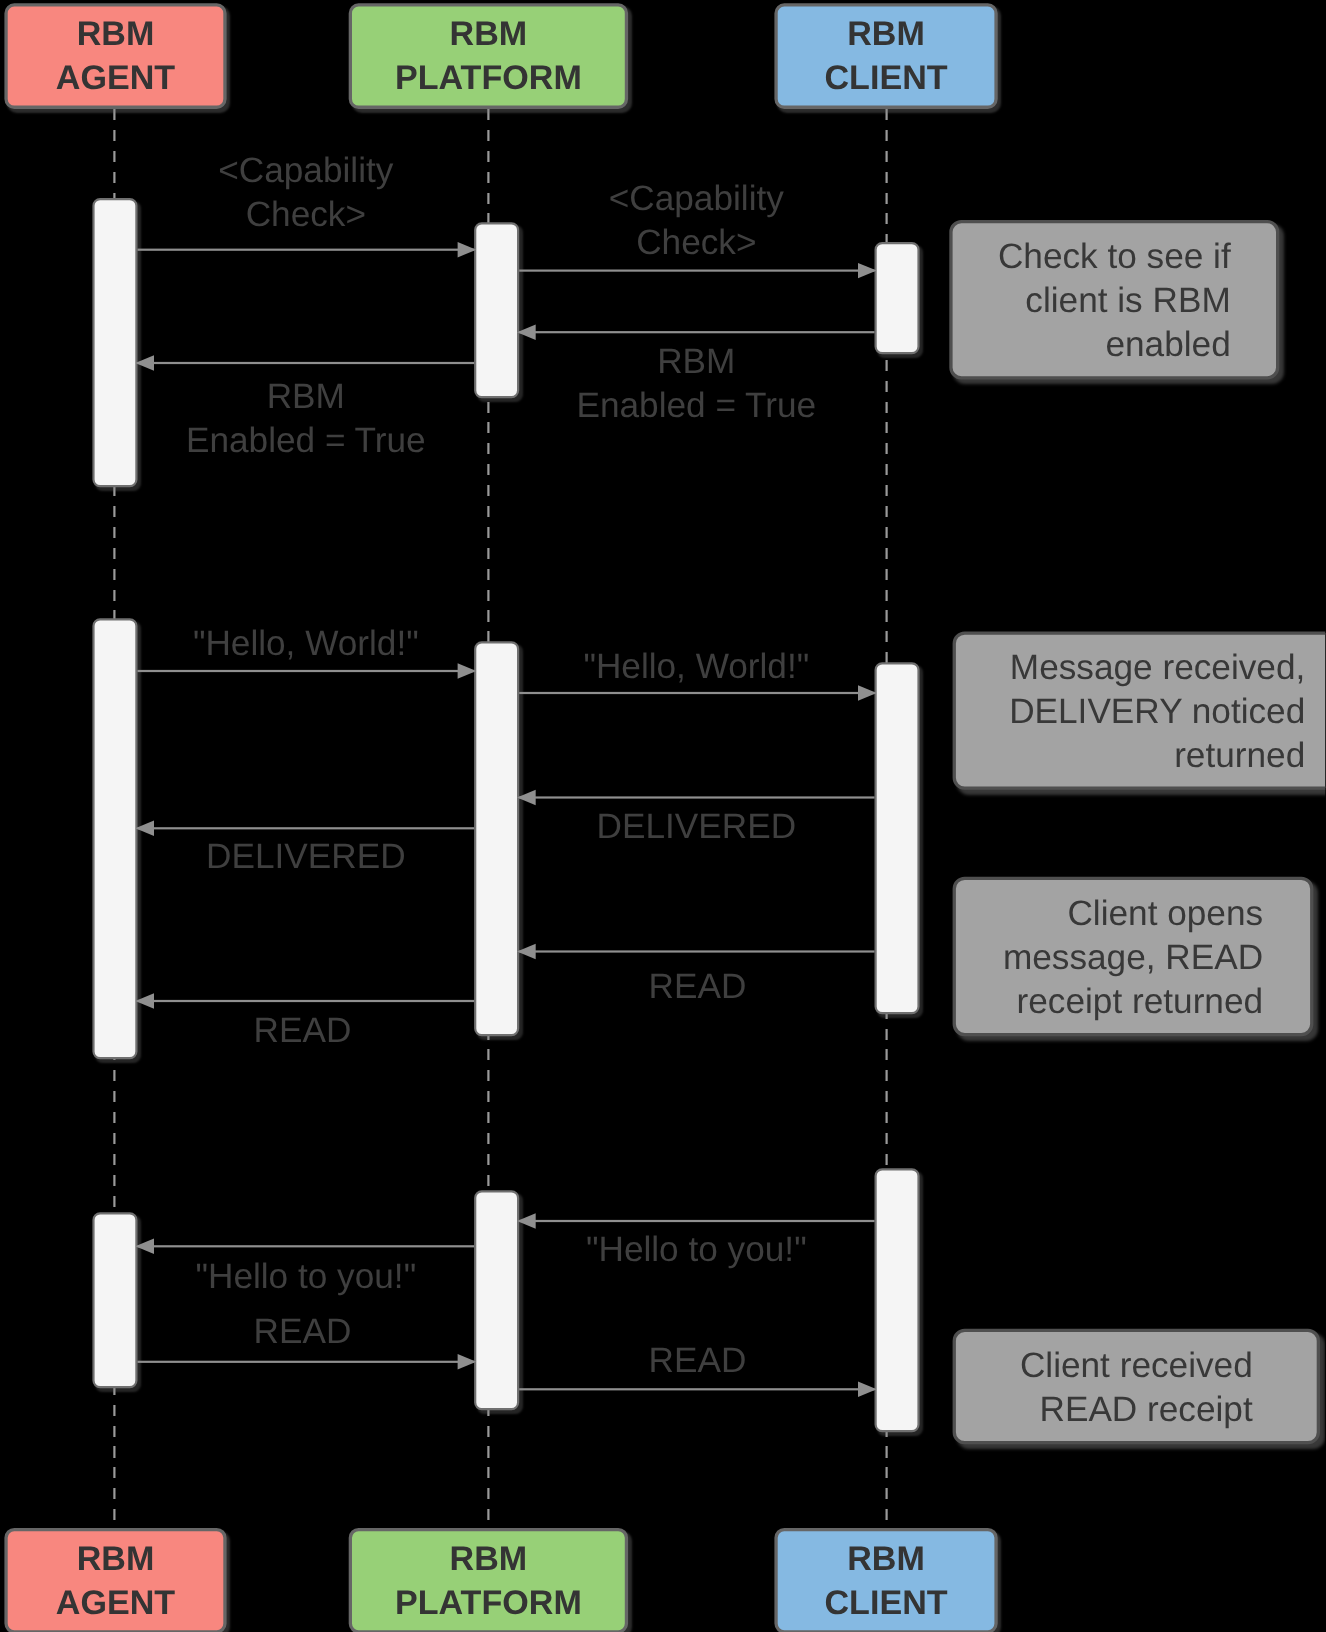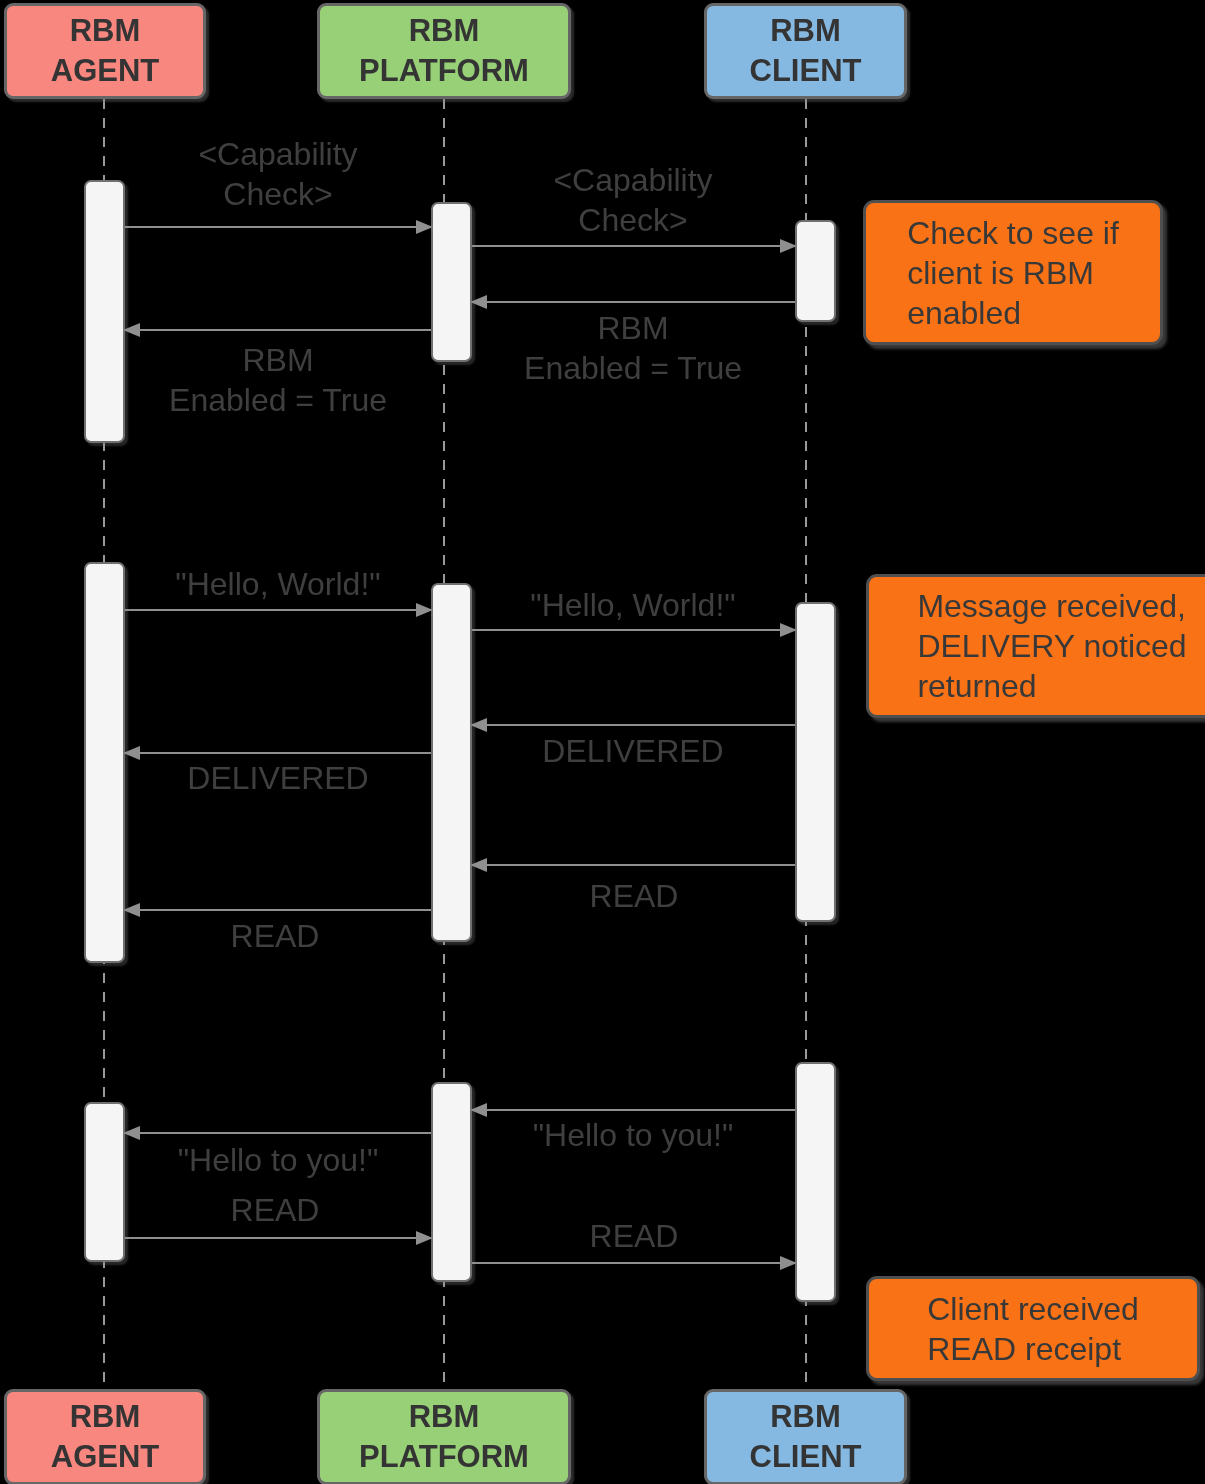"Check to see if" .note { background: #f97316 -> #a3a3a3; text-align: left -> right }
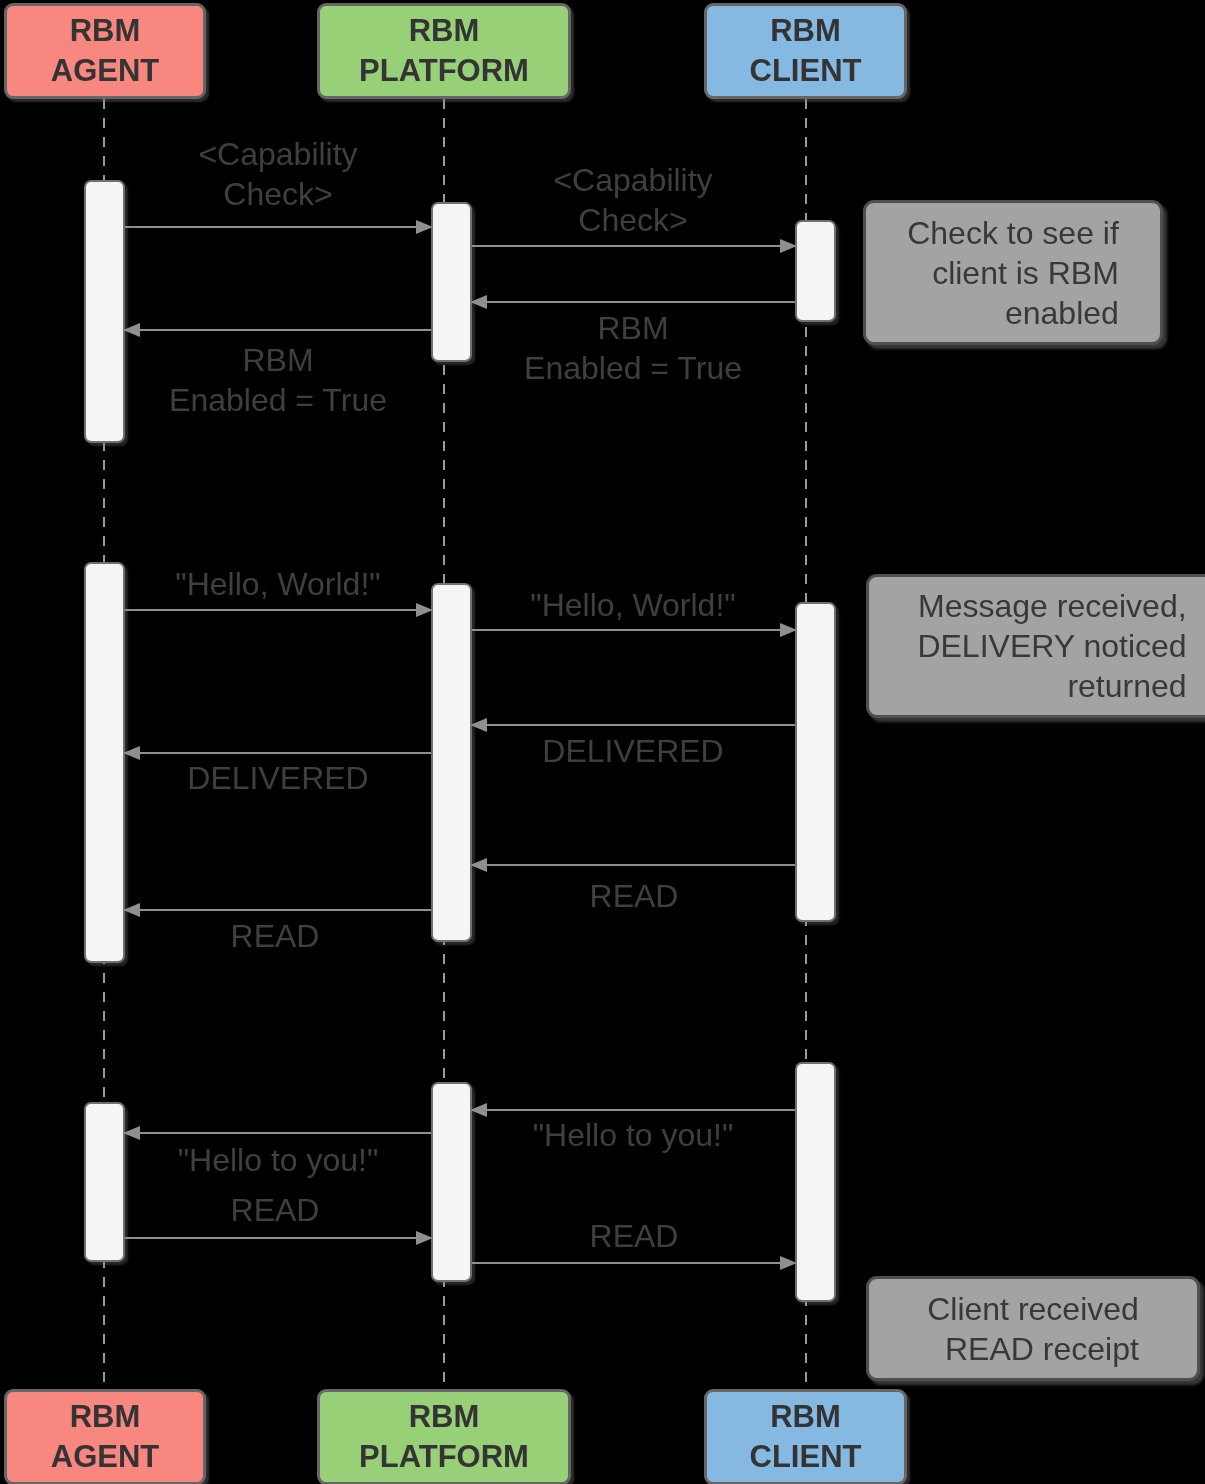"Client opens" div.note { html: none -> <div>Client opens message, READ receipt returned</div> }
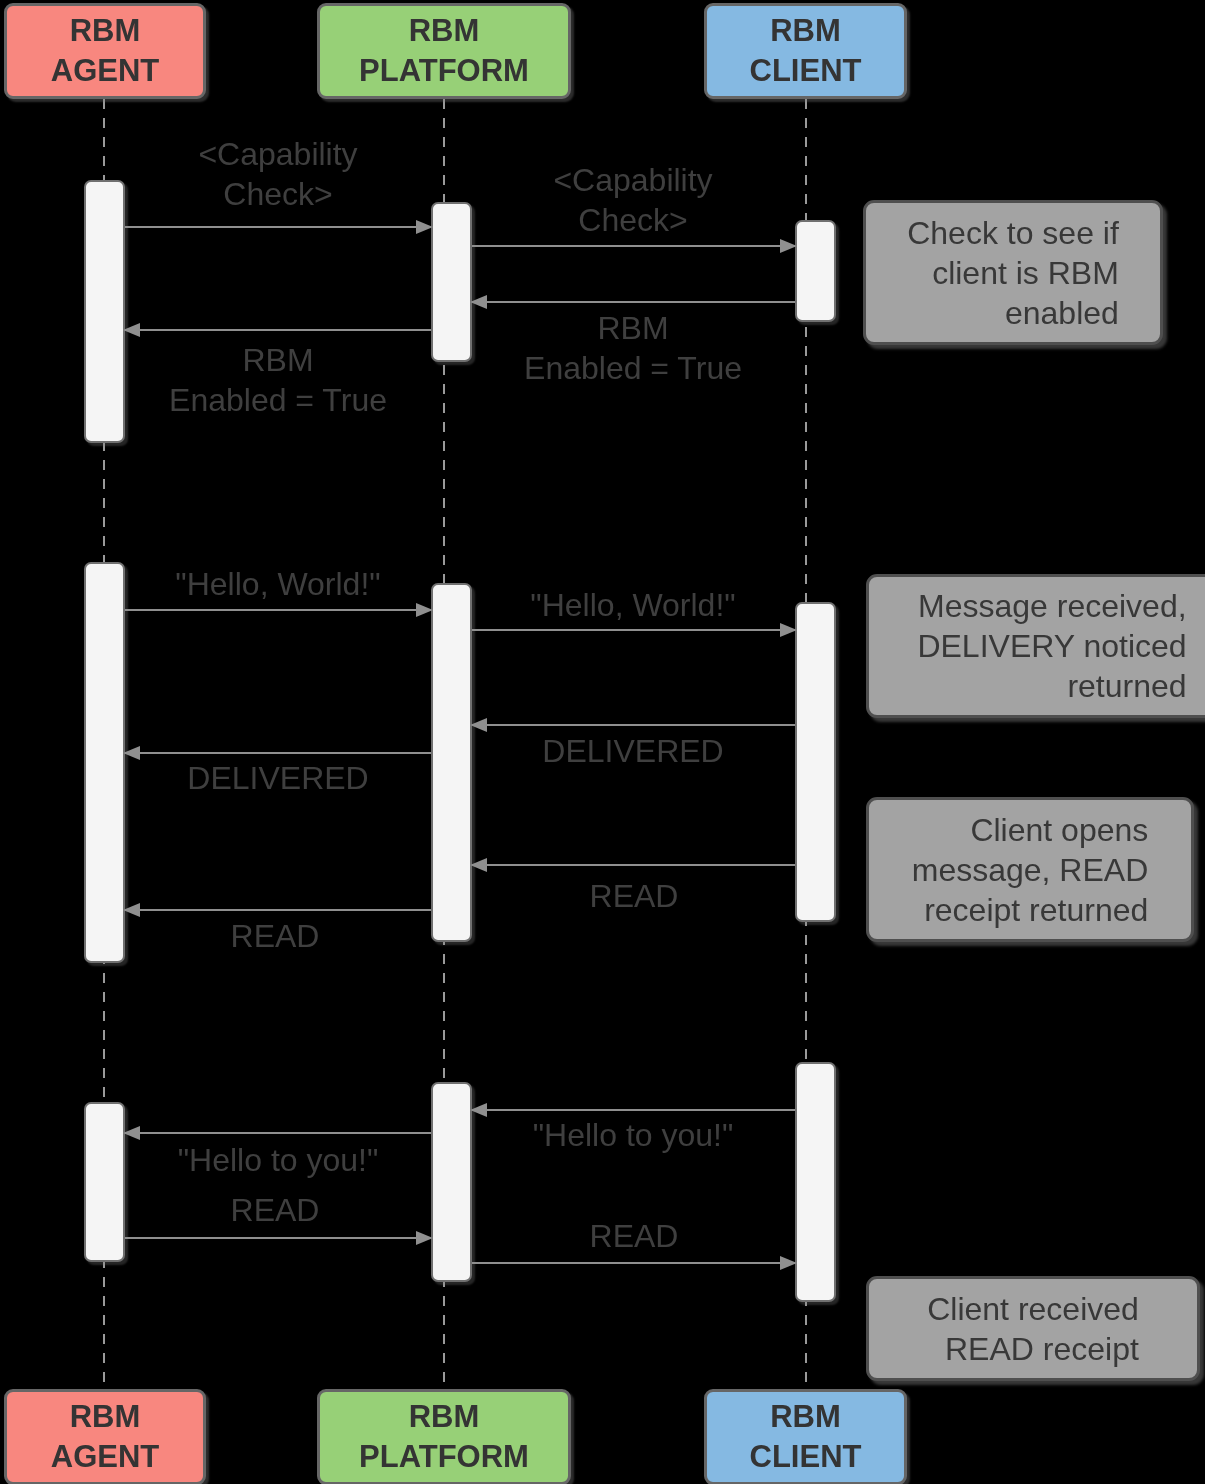"Client received" div.note { top: 1276px -> 1208px }
